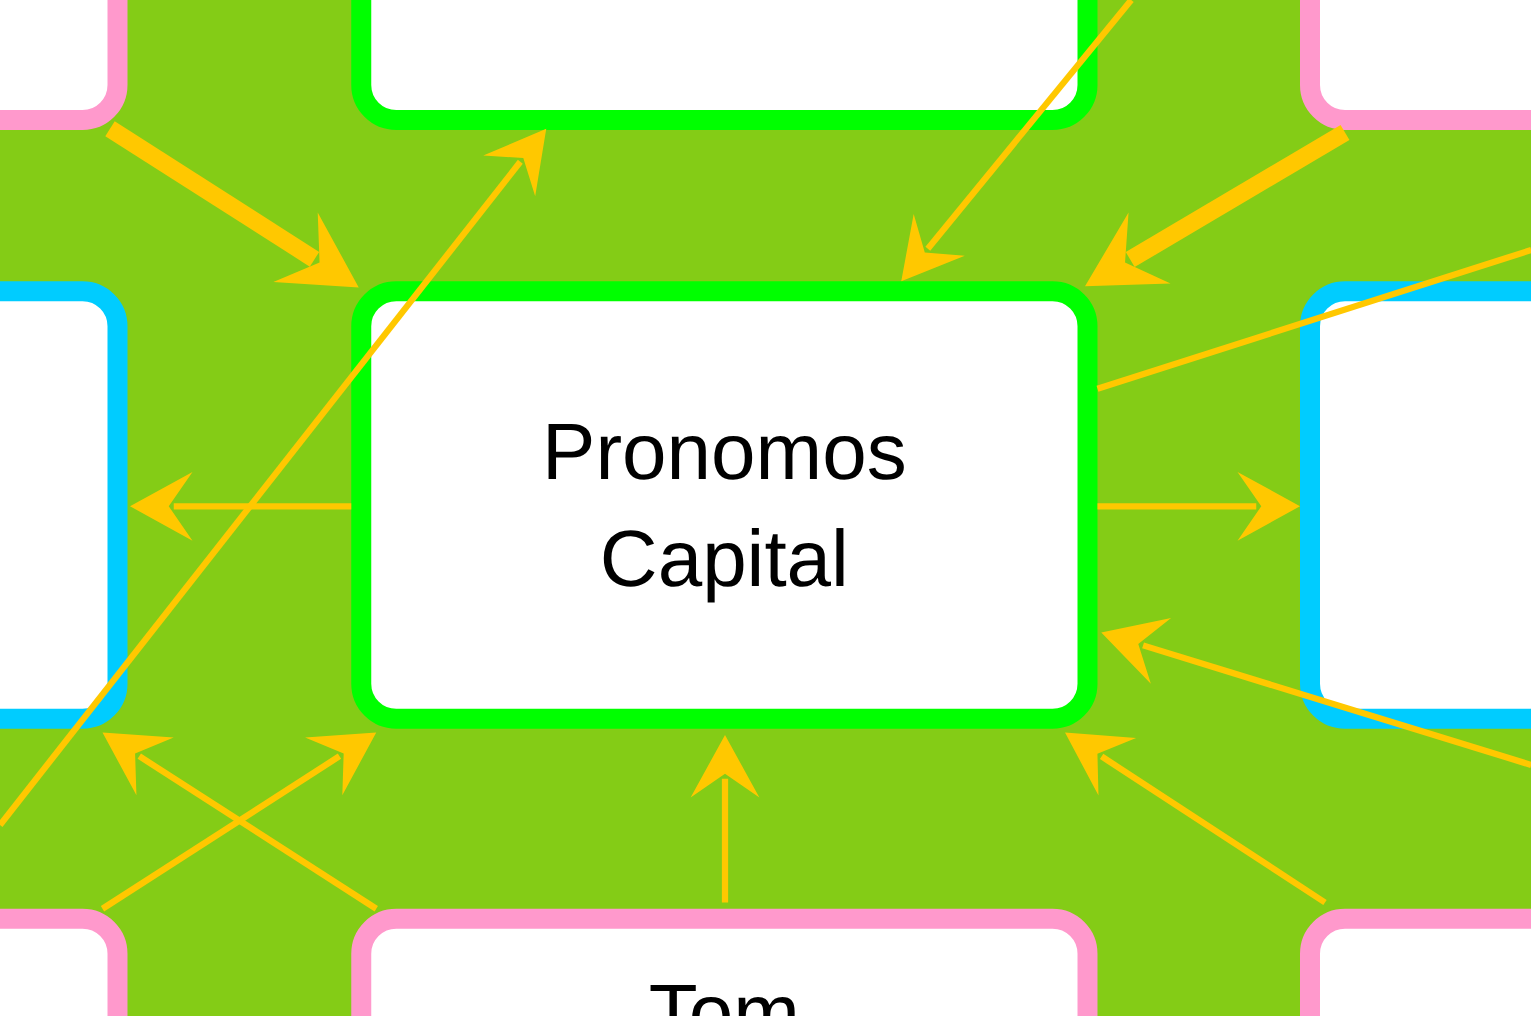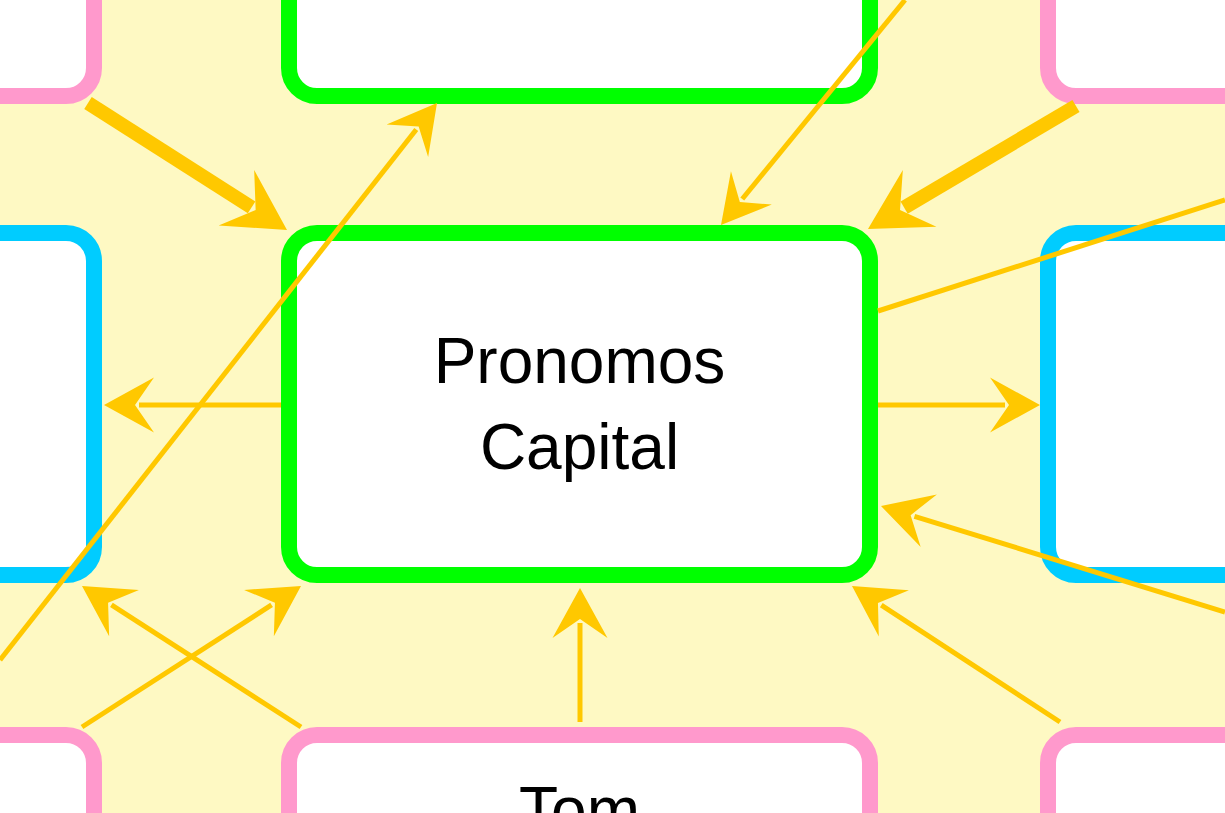"Pronomos" #canvas { background: #fef9c3 -> #84cc16 }
